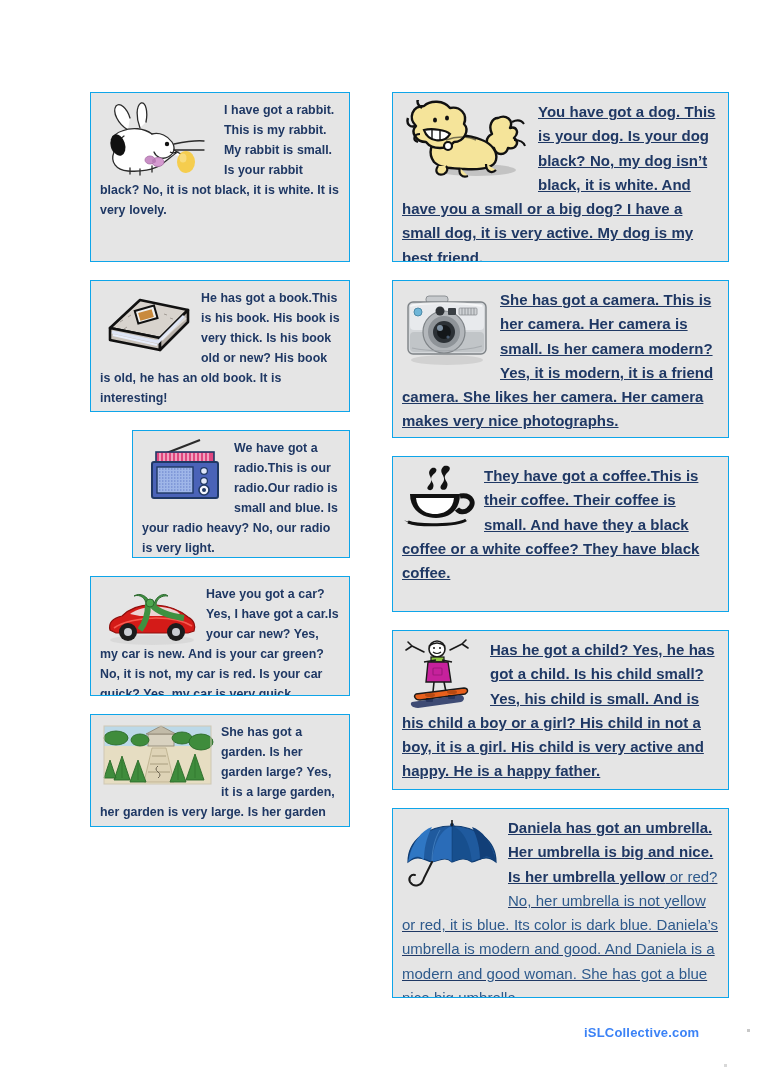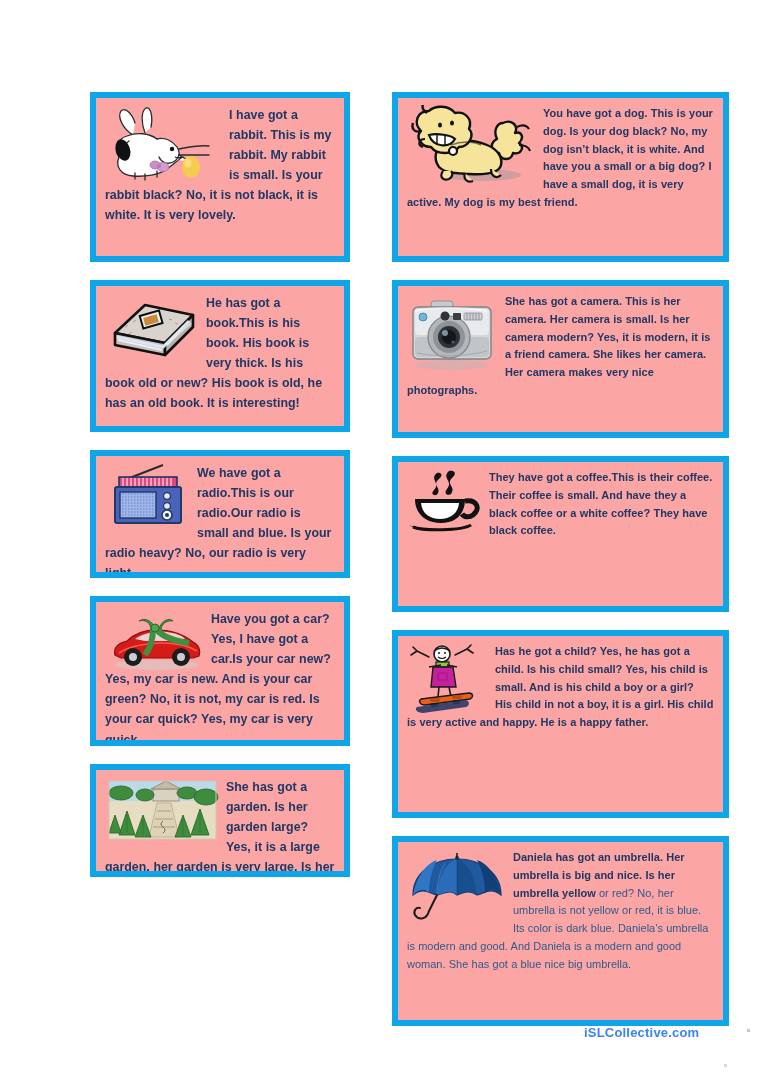"I have got a rabbit." .card { background: #fca5a5 -> #e5e5e5; border: 6px solid #0ea5e9 -> 1px solid #0ea5e9 }
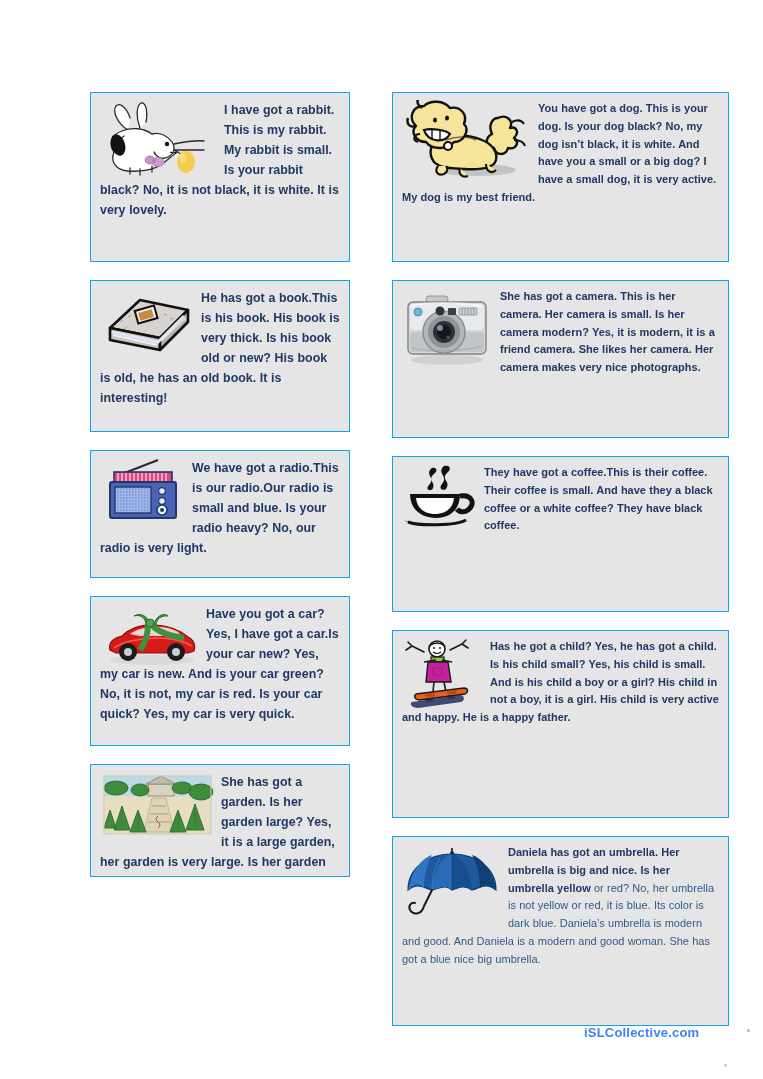"You have got a dog." .col-right .card-body { font-size: 11px -> 15px; text-decoration: none -> underline }
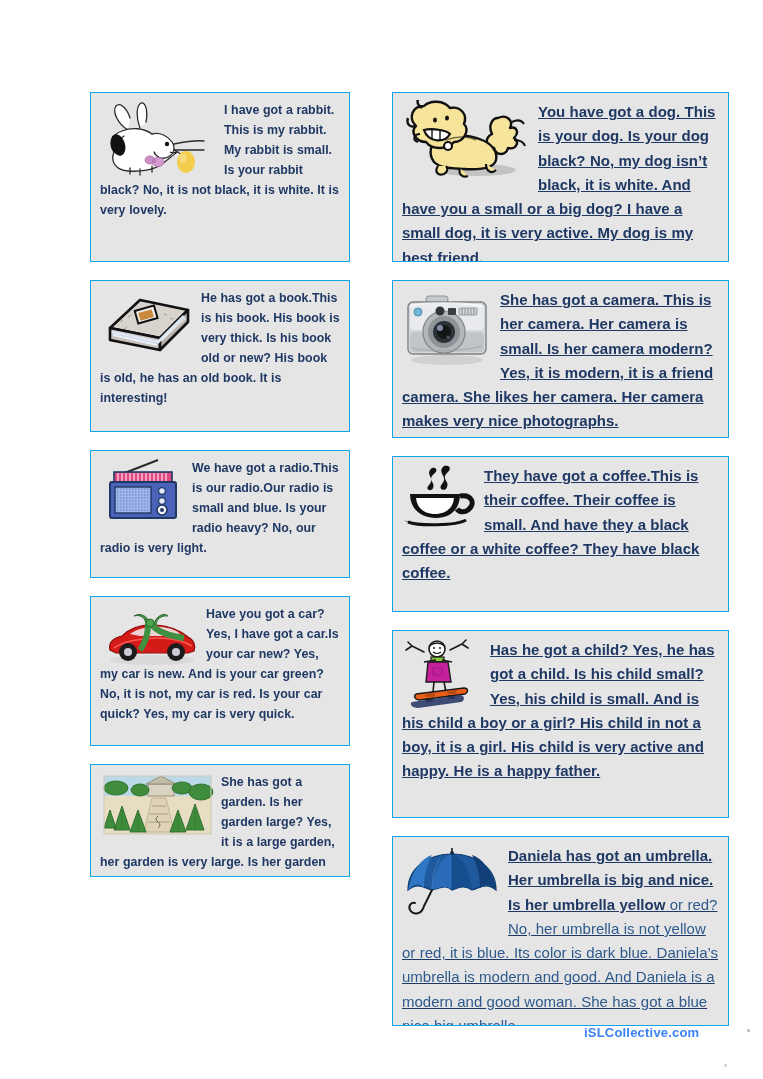"He has got a book.This" div.card { height: 152px -> 132px }
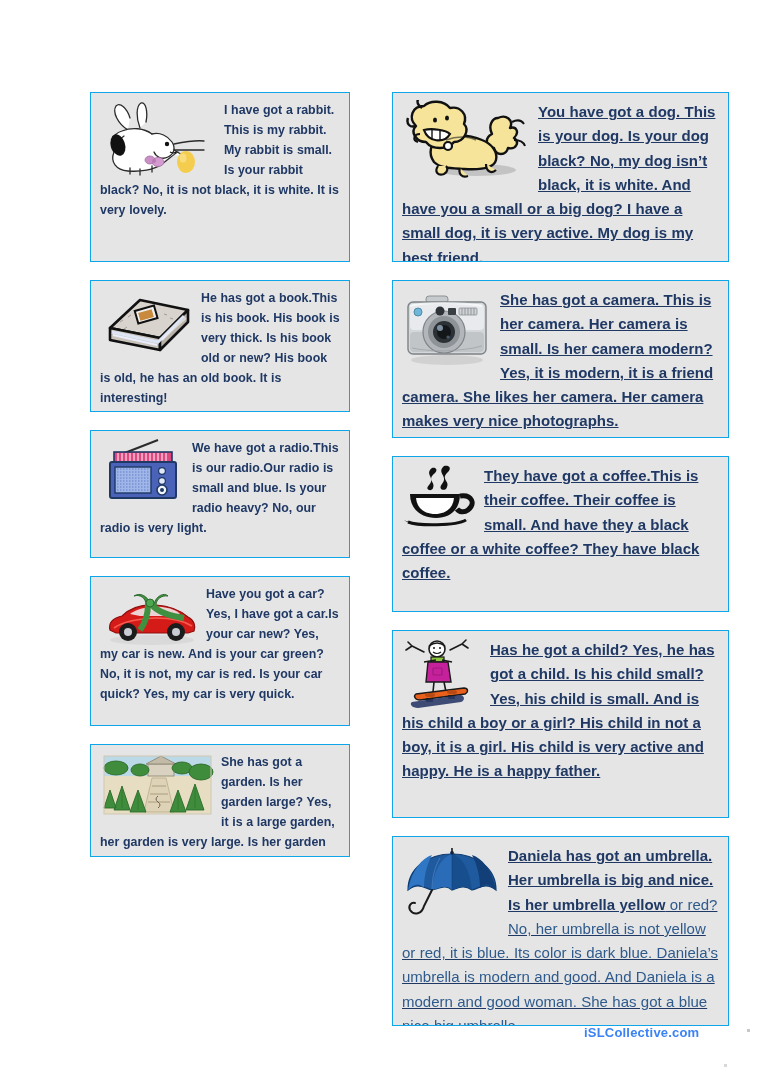"We have got a radio.This" div.card { margin-left: none -> 42px }
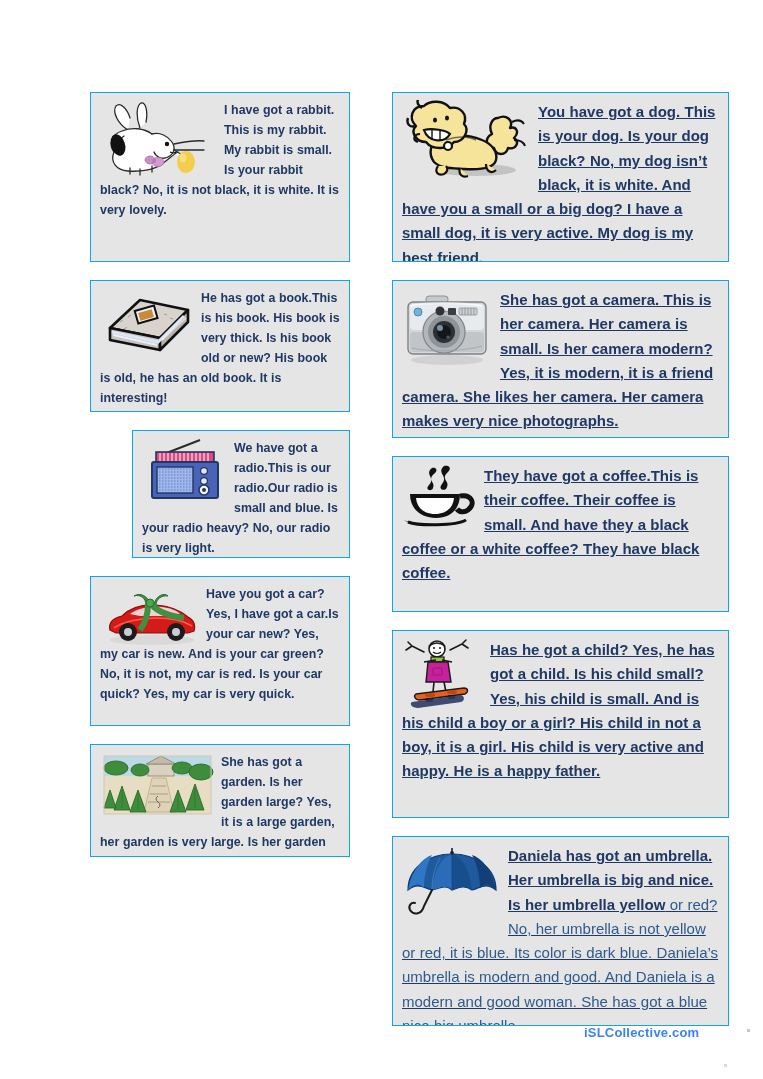"Have you got a car?" div.card { height: 150px -> 120px }
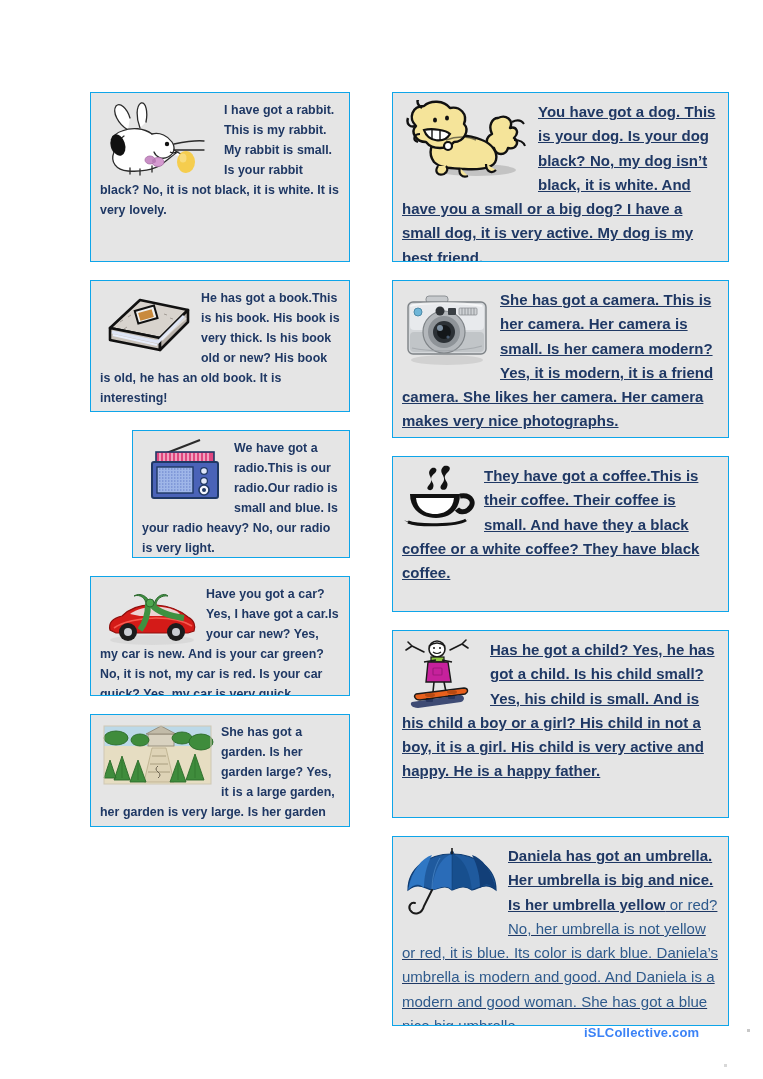"Has he got a child?" div.card { height: 188px -> 160px }
